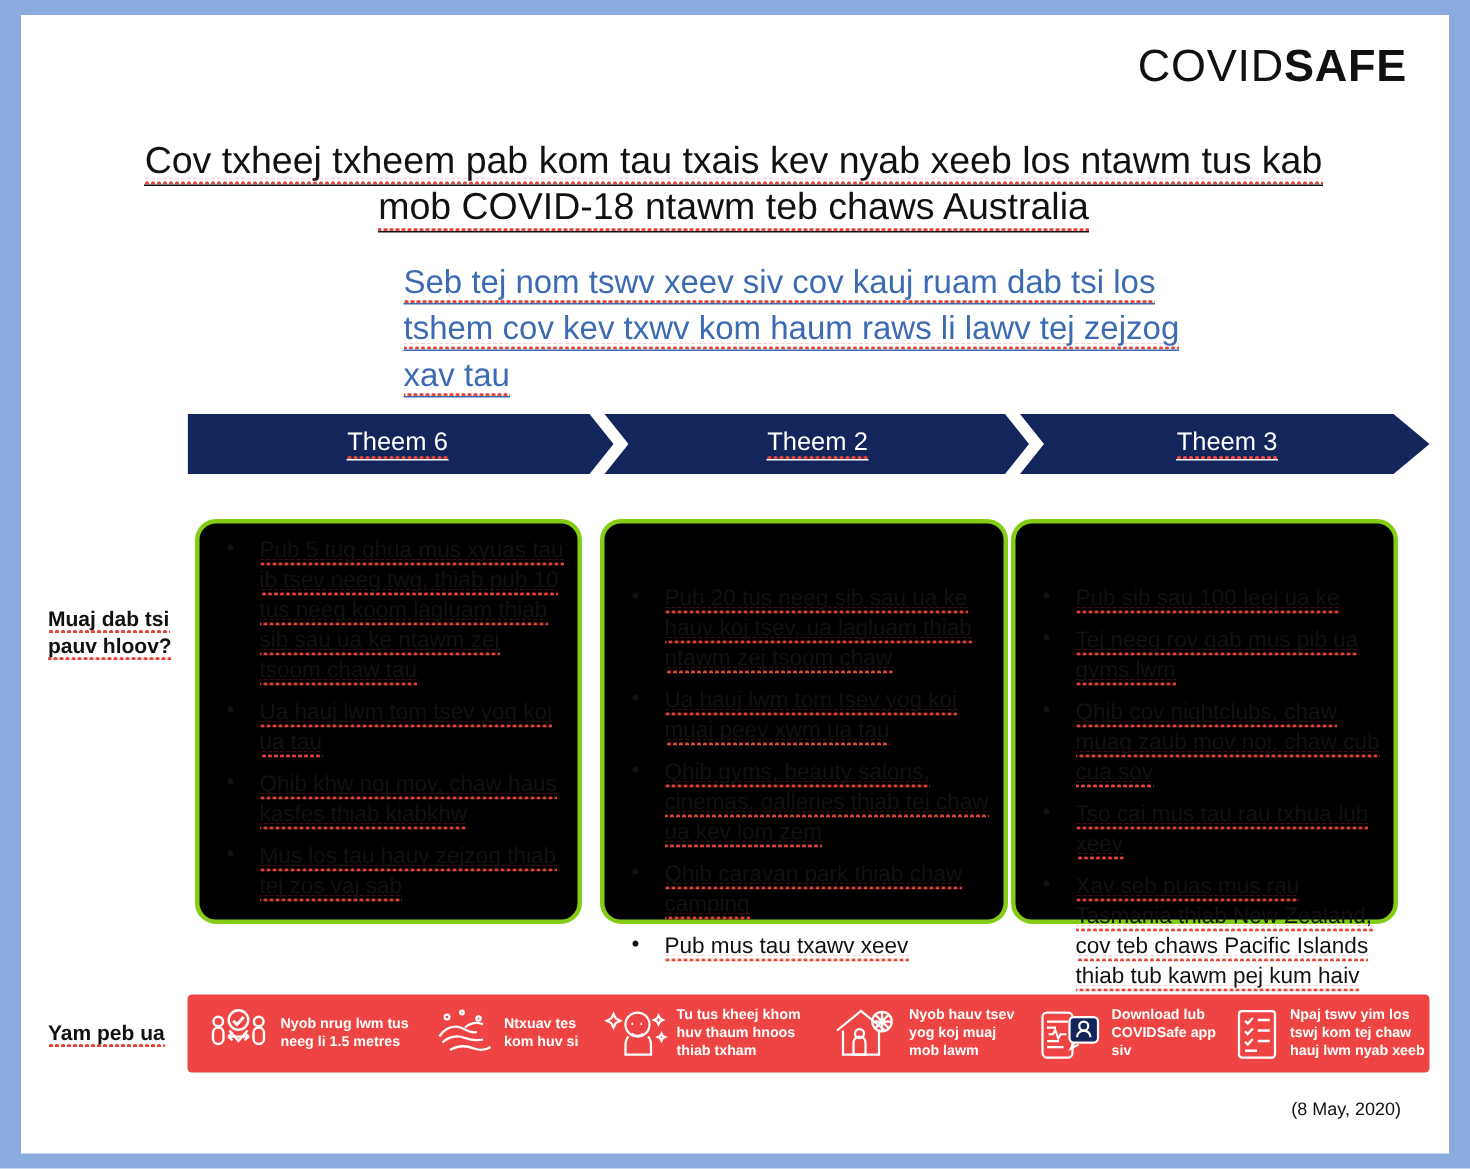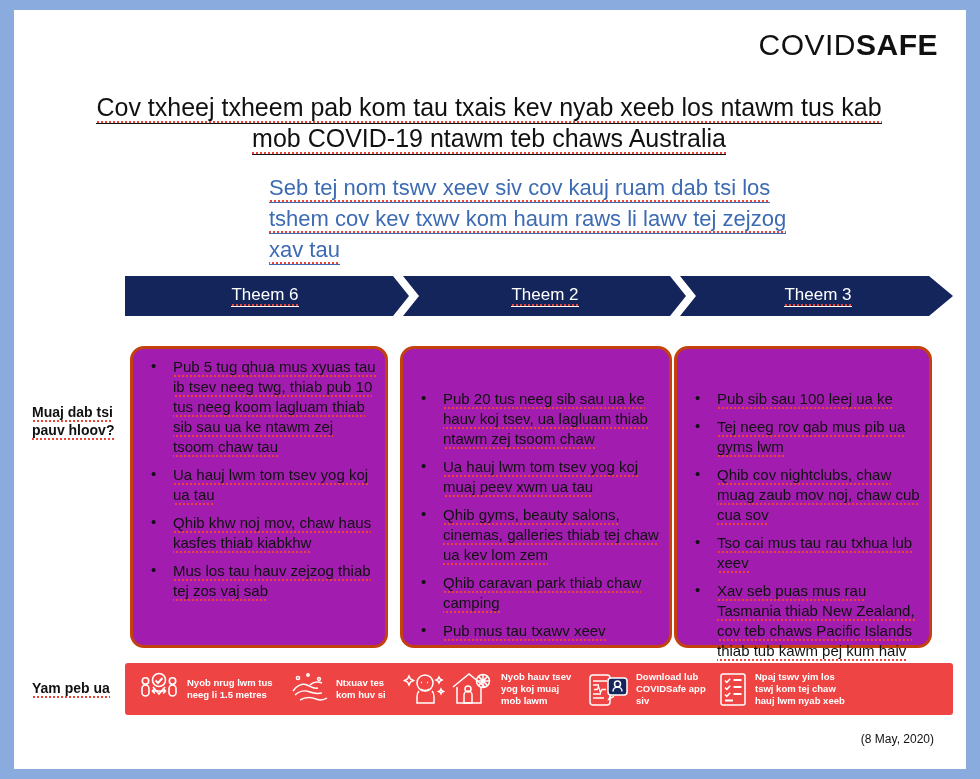"Cov txheej txheem pab kom" span.sq { text: COVID-19 -> COVID-18 }
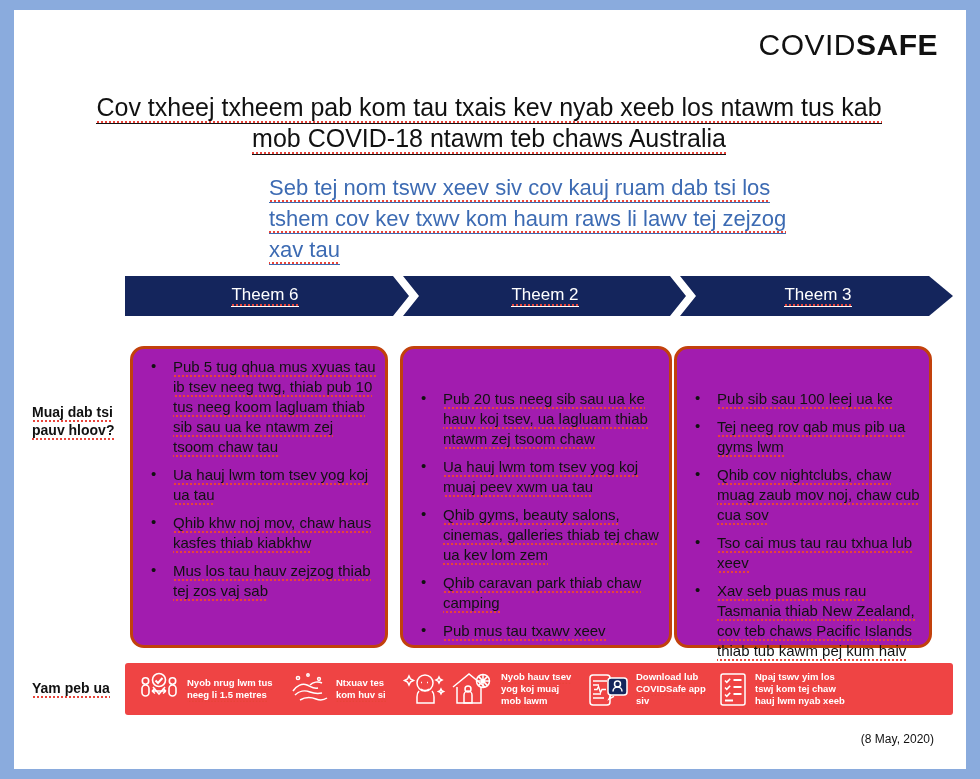"Pub 5 tug qhua mus" .box { background: #a21caf -> #000000; border: 3px solid #c2410c -> 3px solid #84cc16; height: 302px -> 270px }
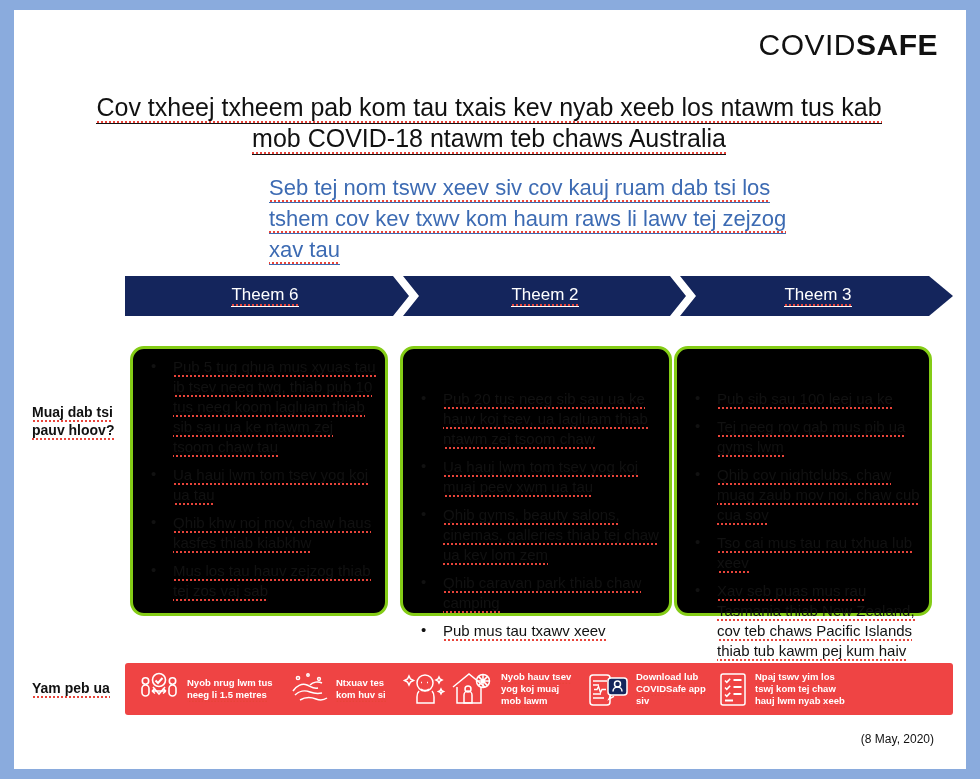"Tu tus kheej khom huv" span.btxt { html: none -> <span><span>Tu tus kheej khom huv thaum hnoos thiab txham</span></span> }
